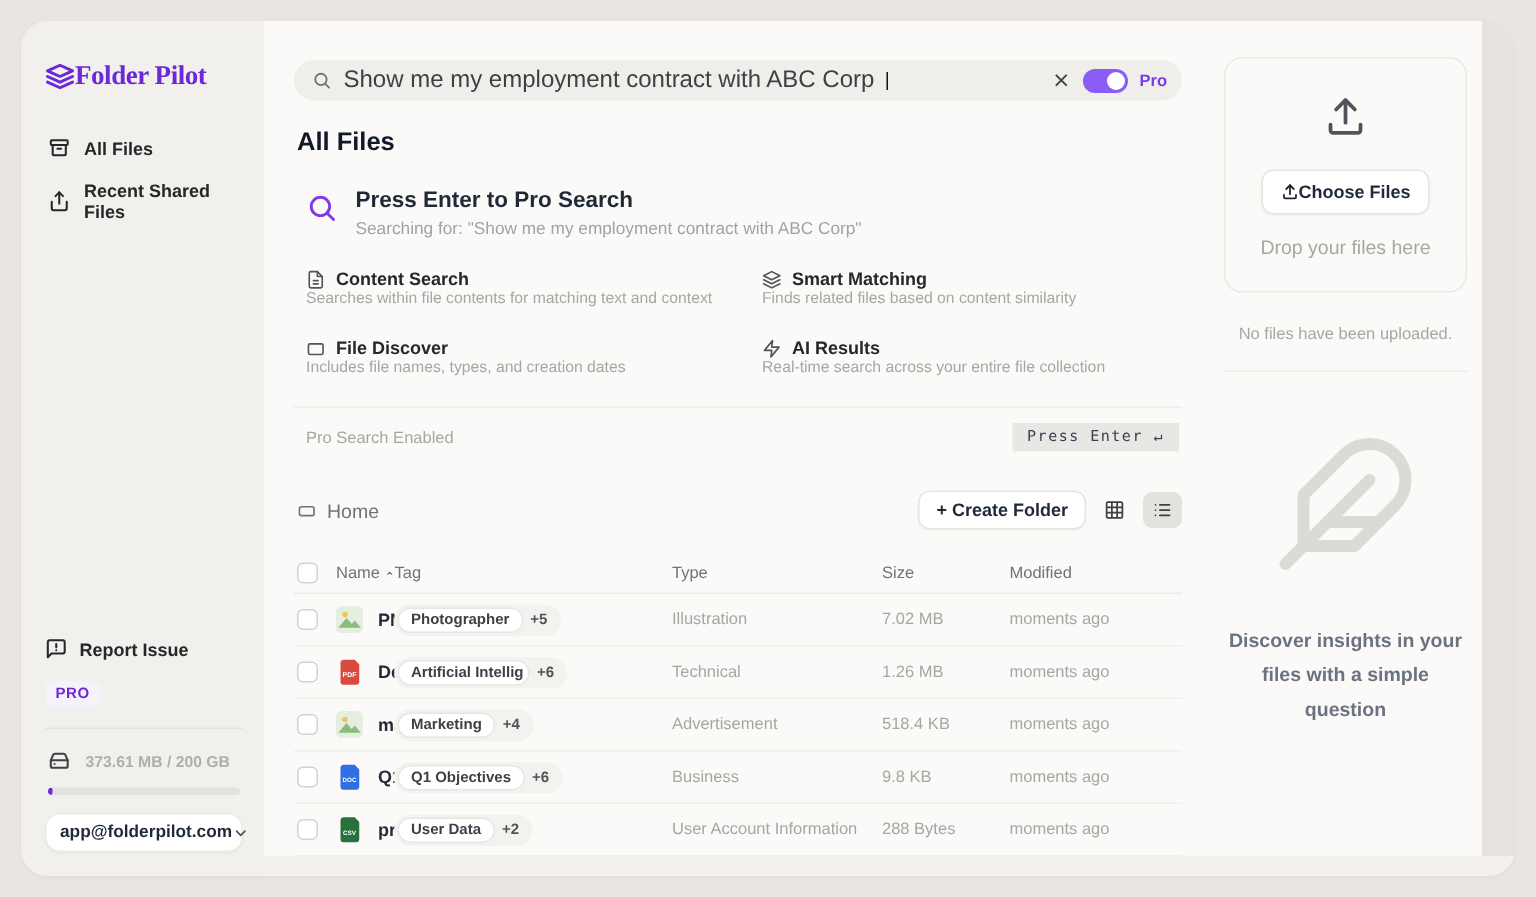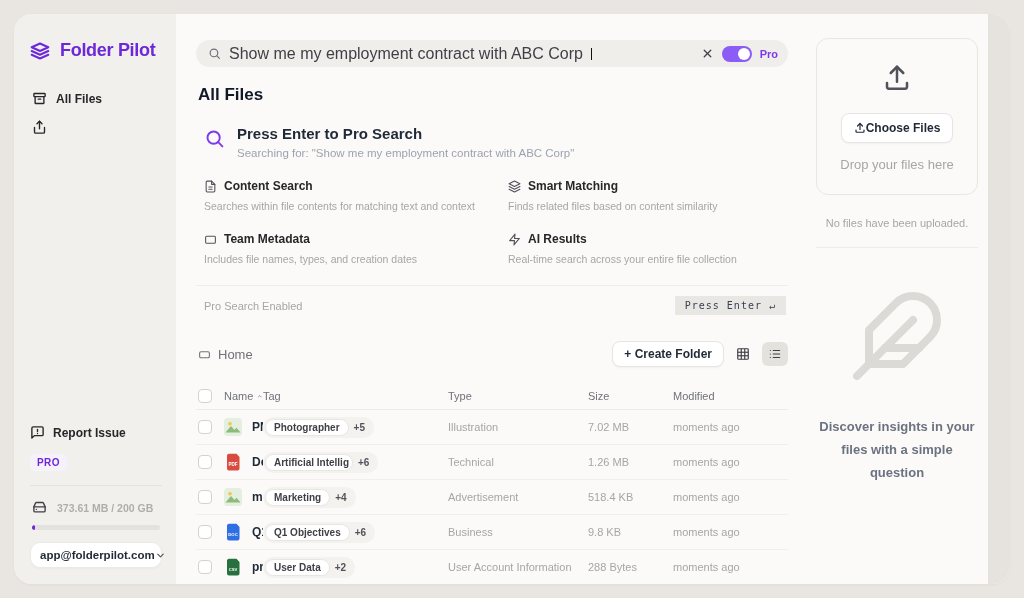"Folder Pilot" .logo-row { font-family: none -> Liberation Serif, serif; gap: 10px -> 0 }
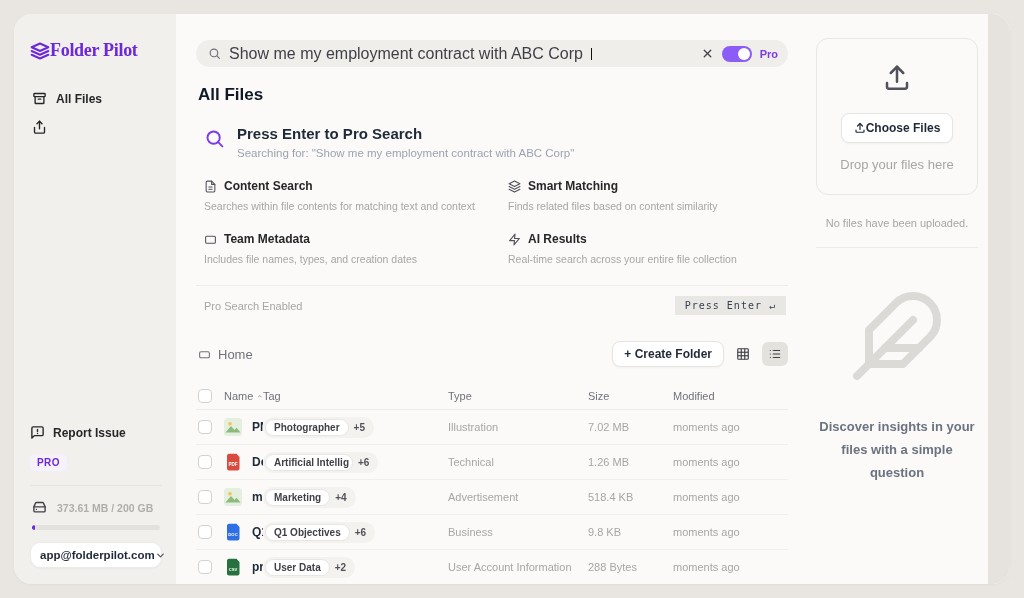"Recent Shared Files" span { html: none -> <span>Recent Shared Files</span> }
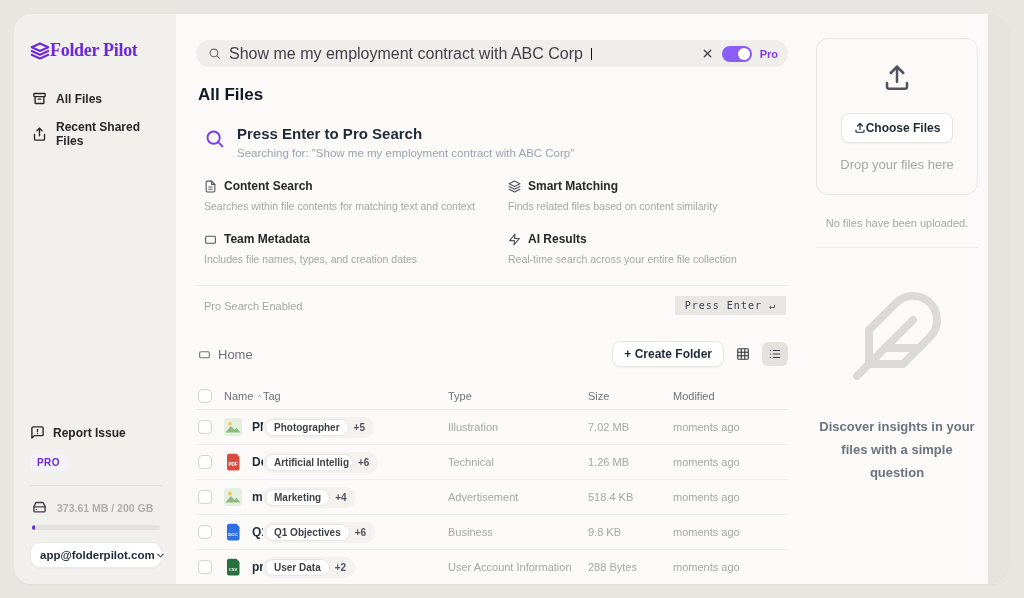"Searches within file contents for" .feature-desc { margin-top: 7px -> none }
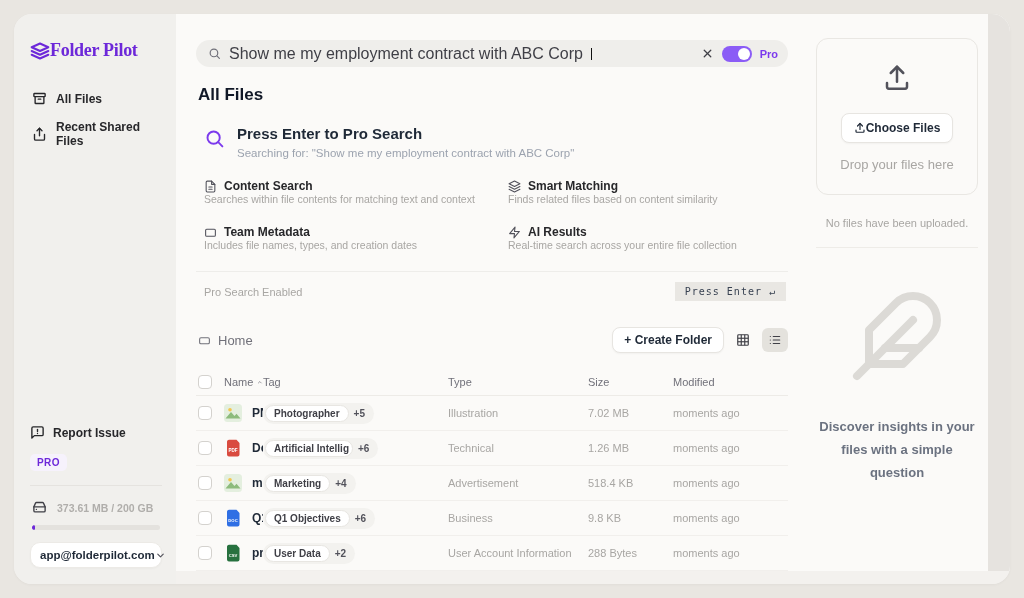"Team Metadata" span { text: Team Metadata -> File Discover }
